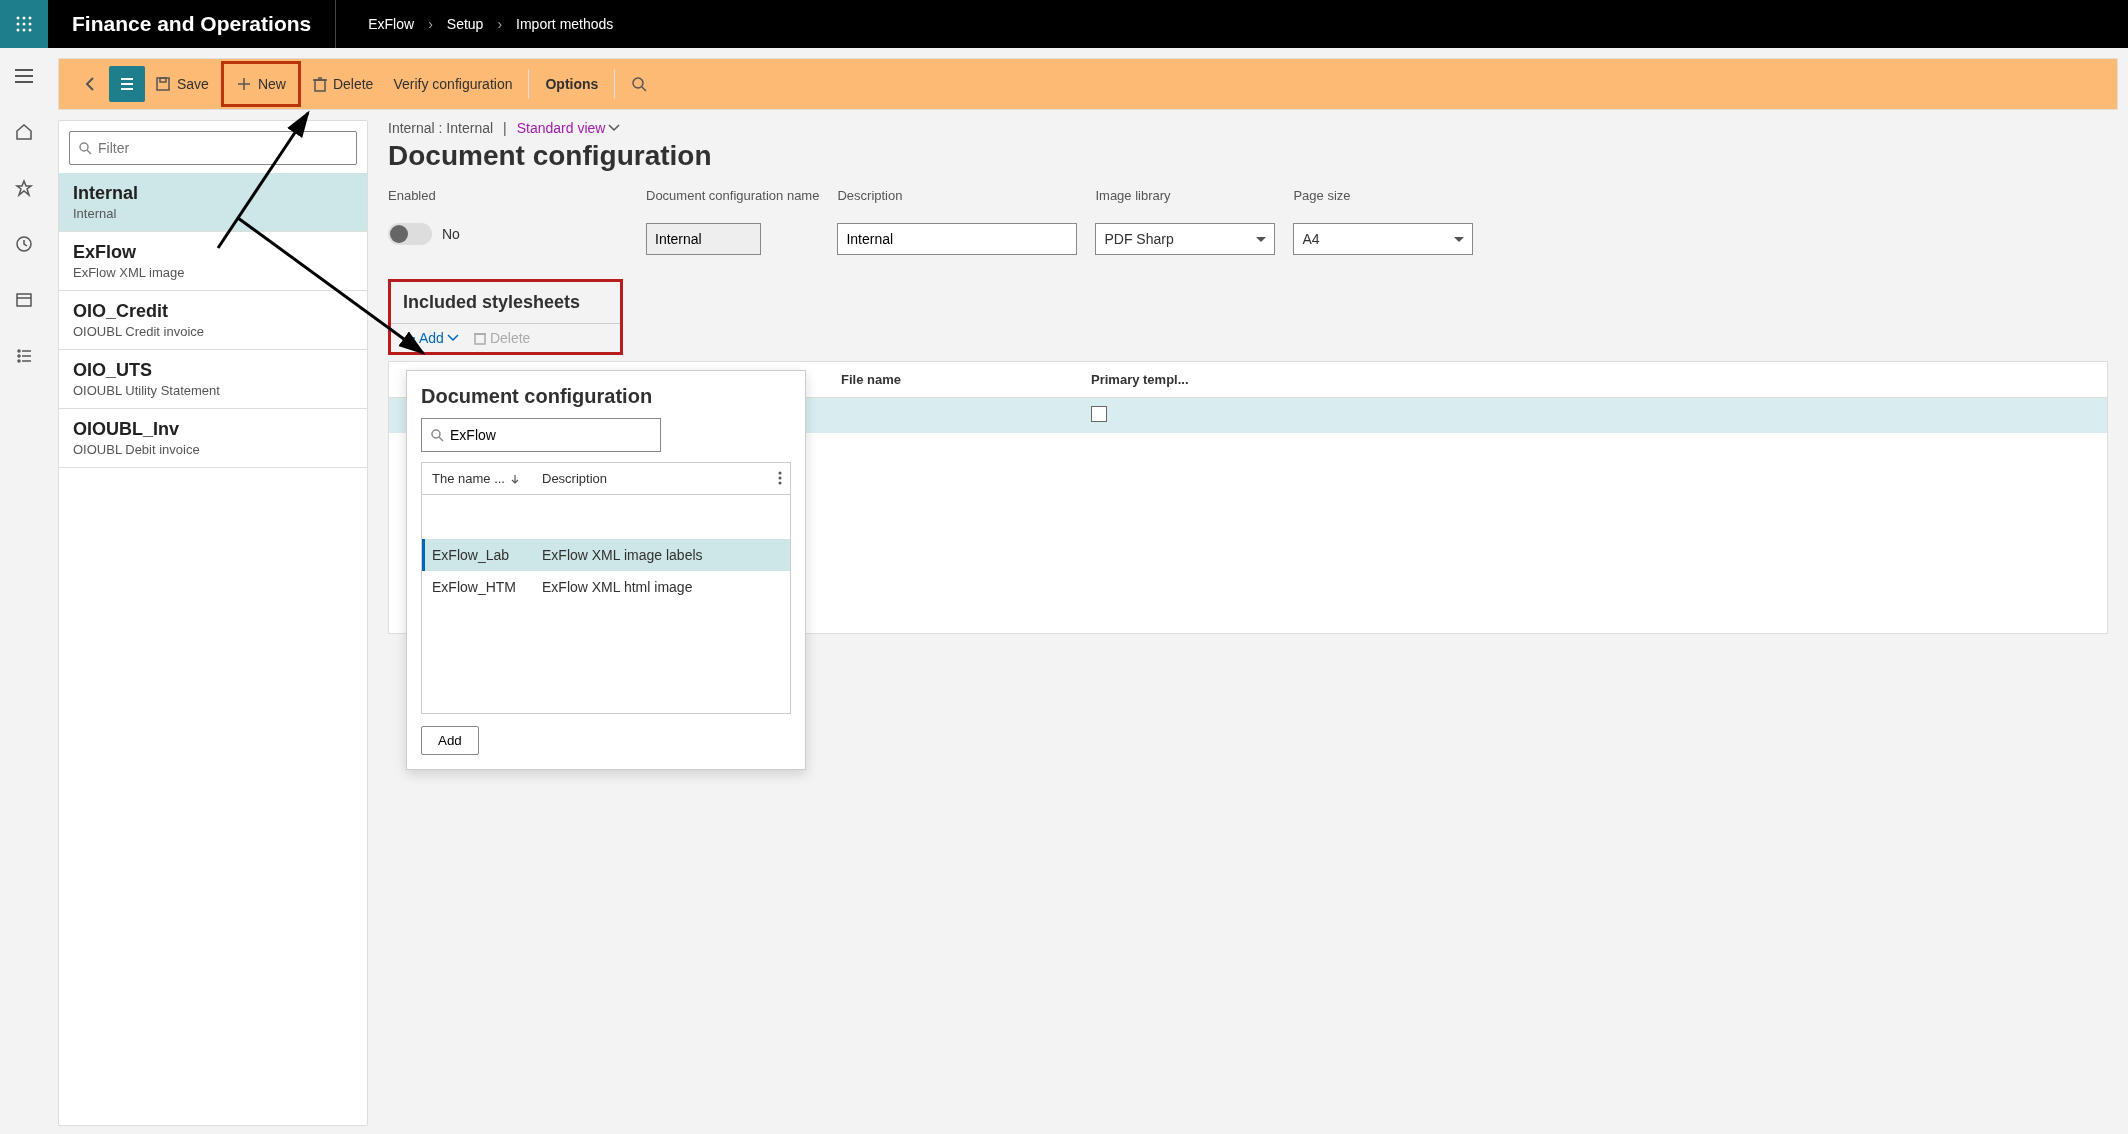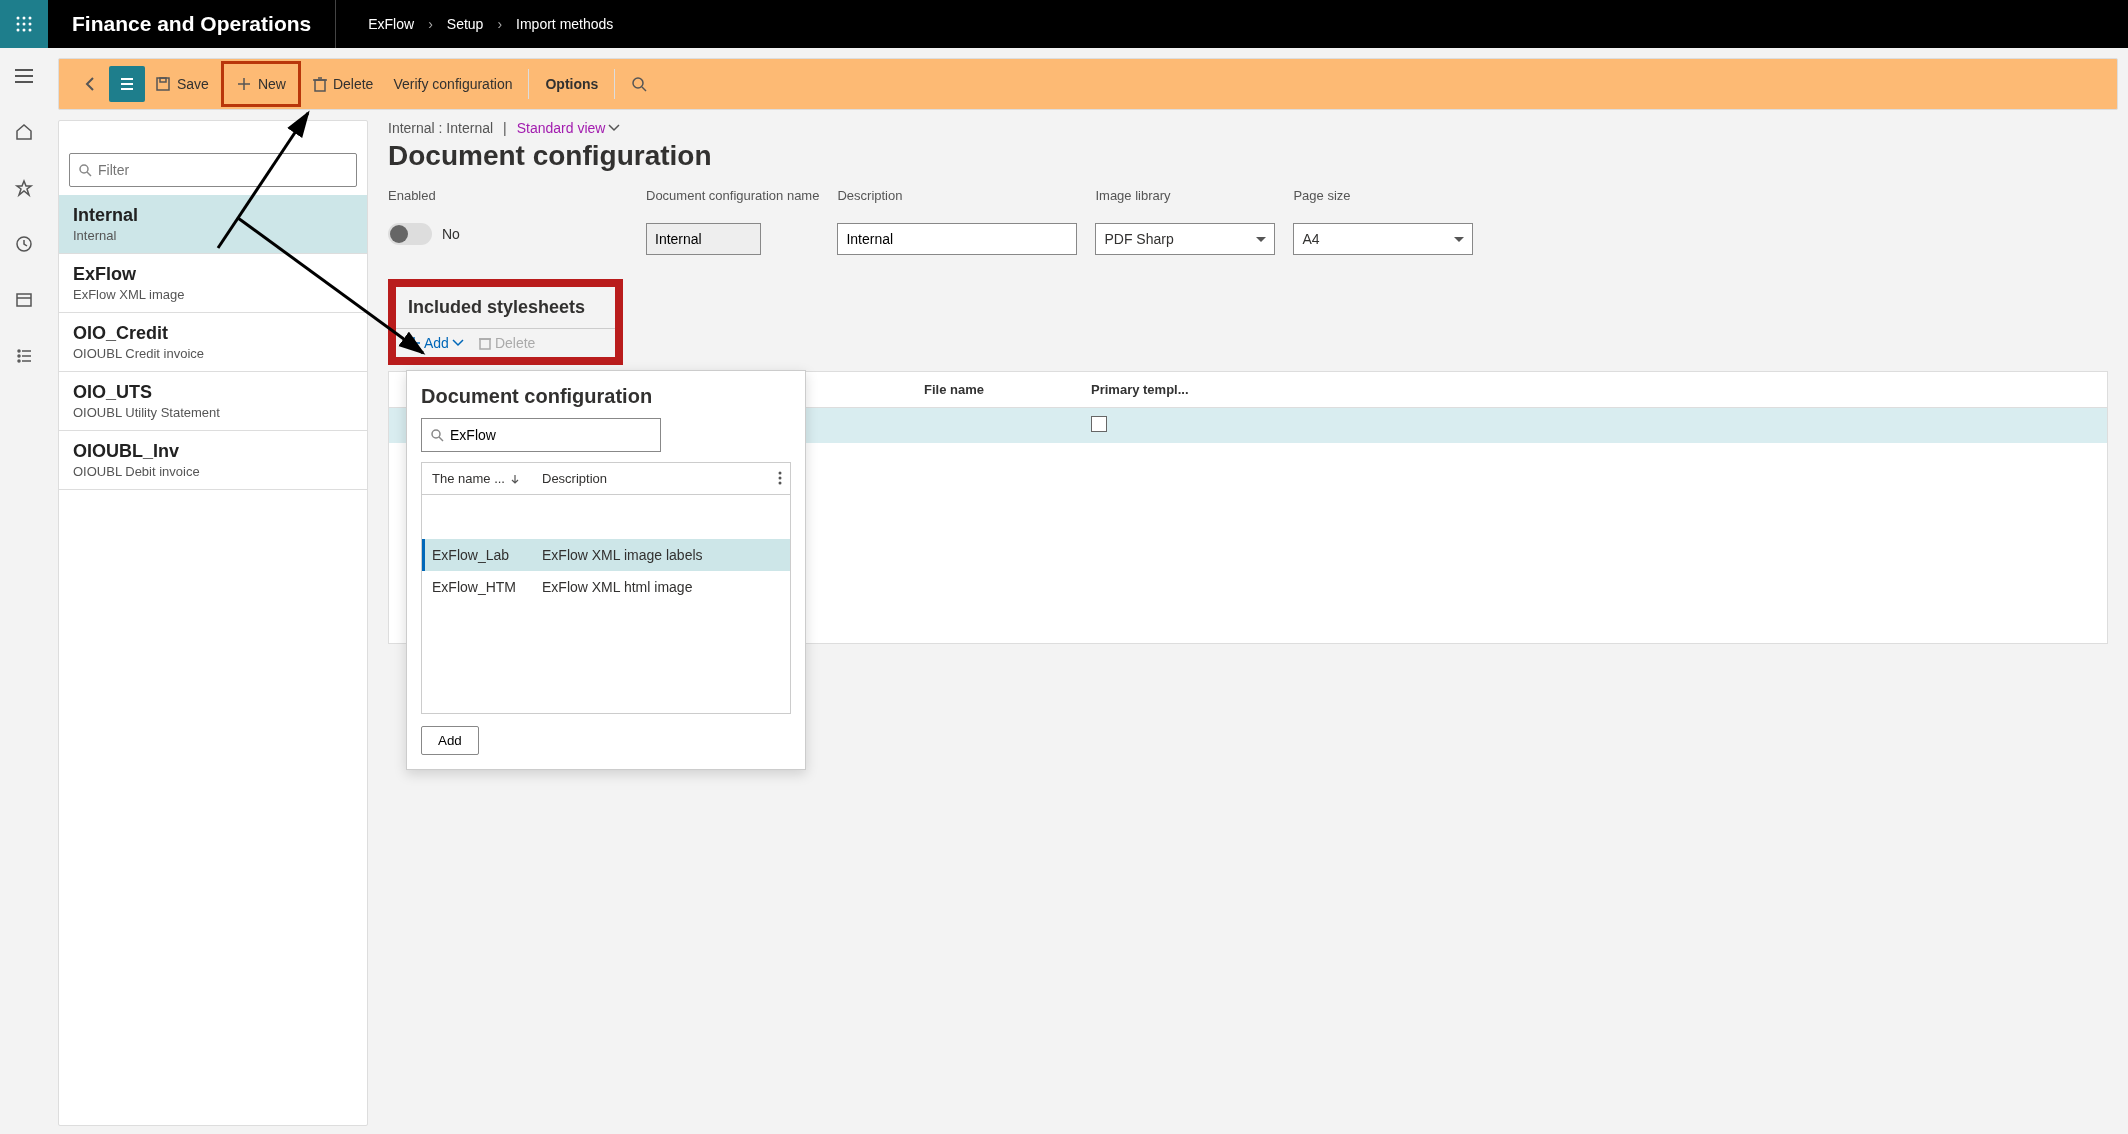"Filter" .filterbox { margin-top: 22px -> none }
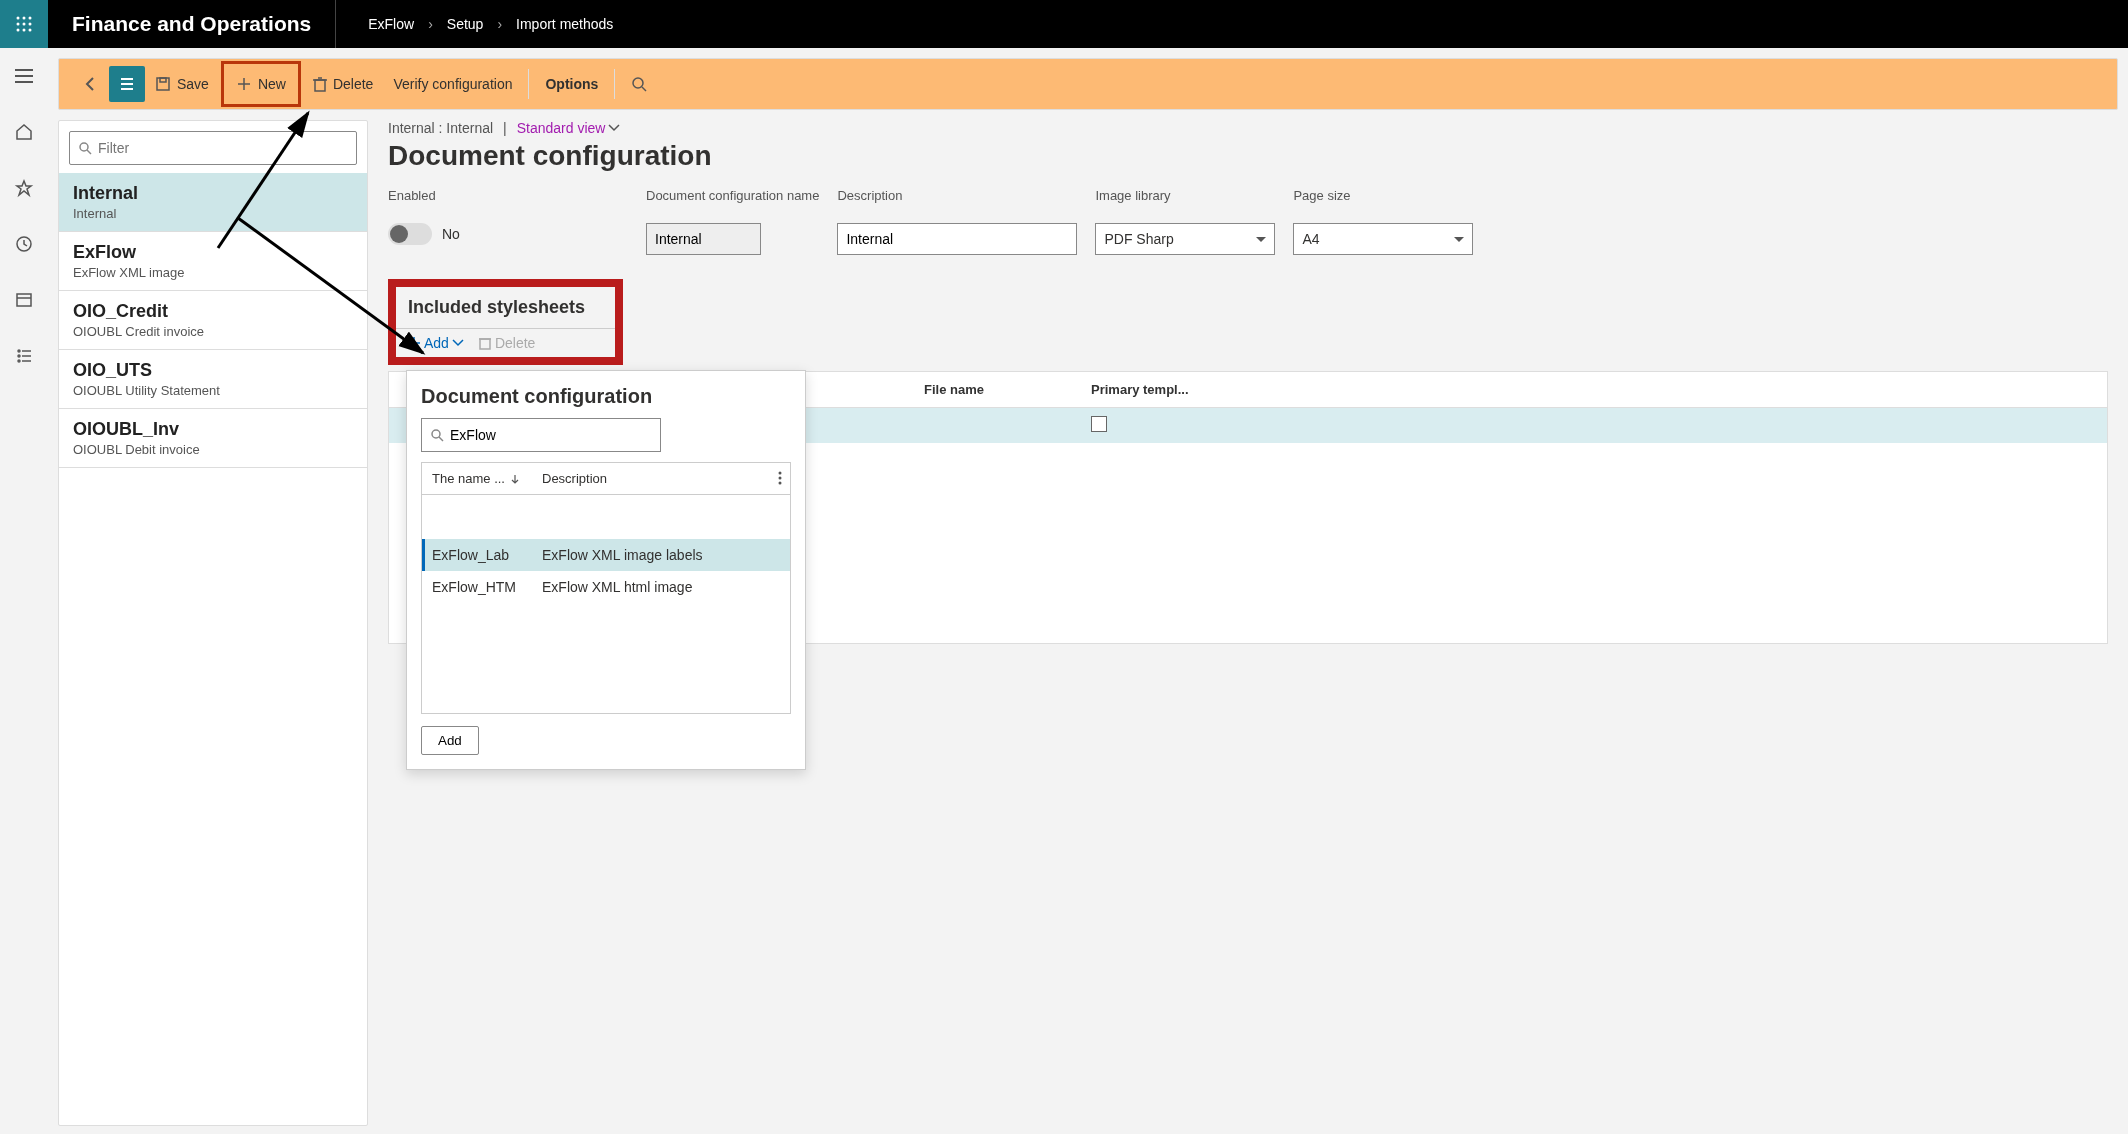"Included stylesheets" .stylesheets-box { border: 8px solid #b91c1c -> 3px solid #b91c1c }
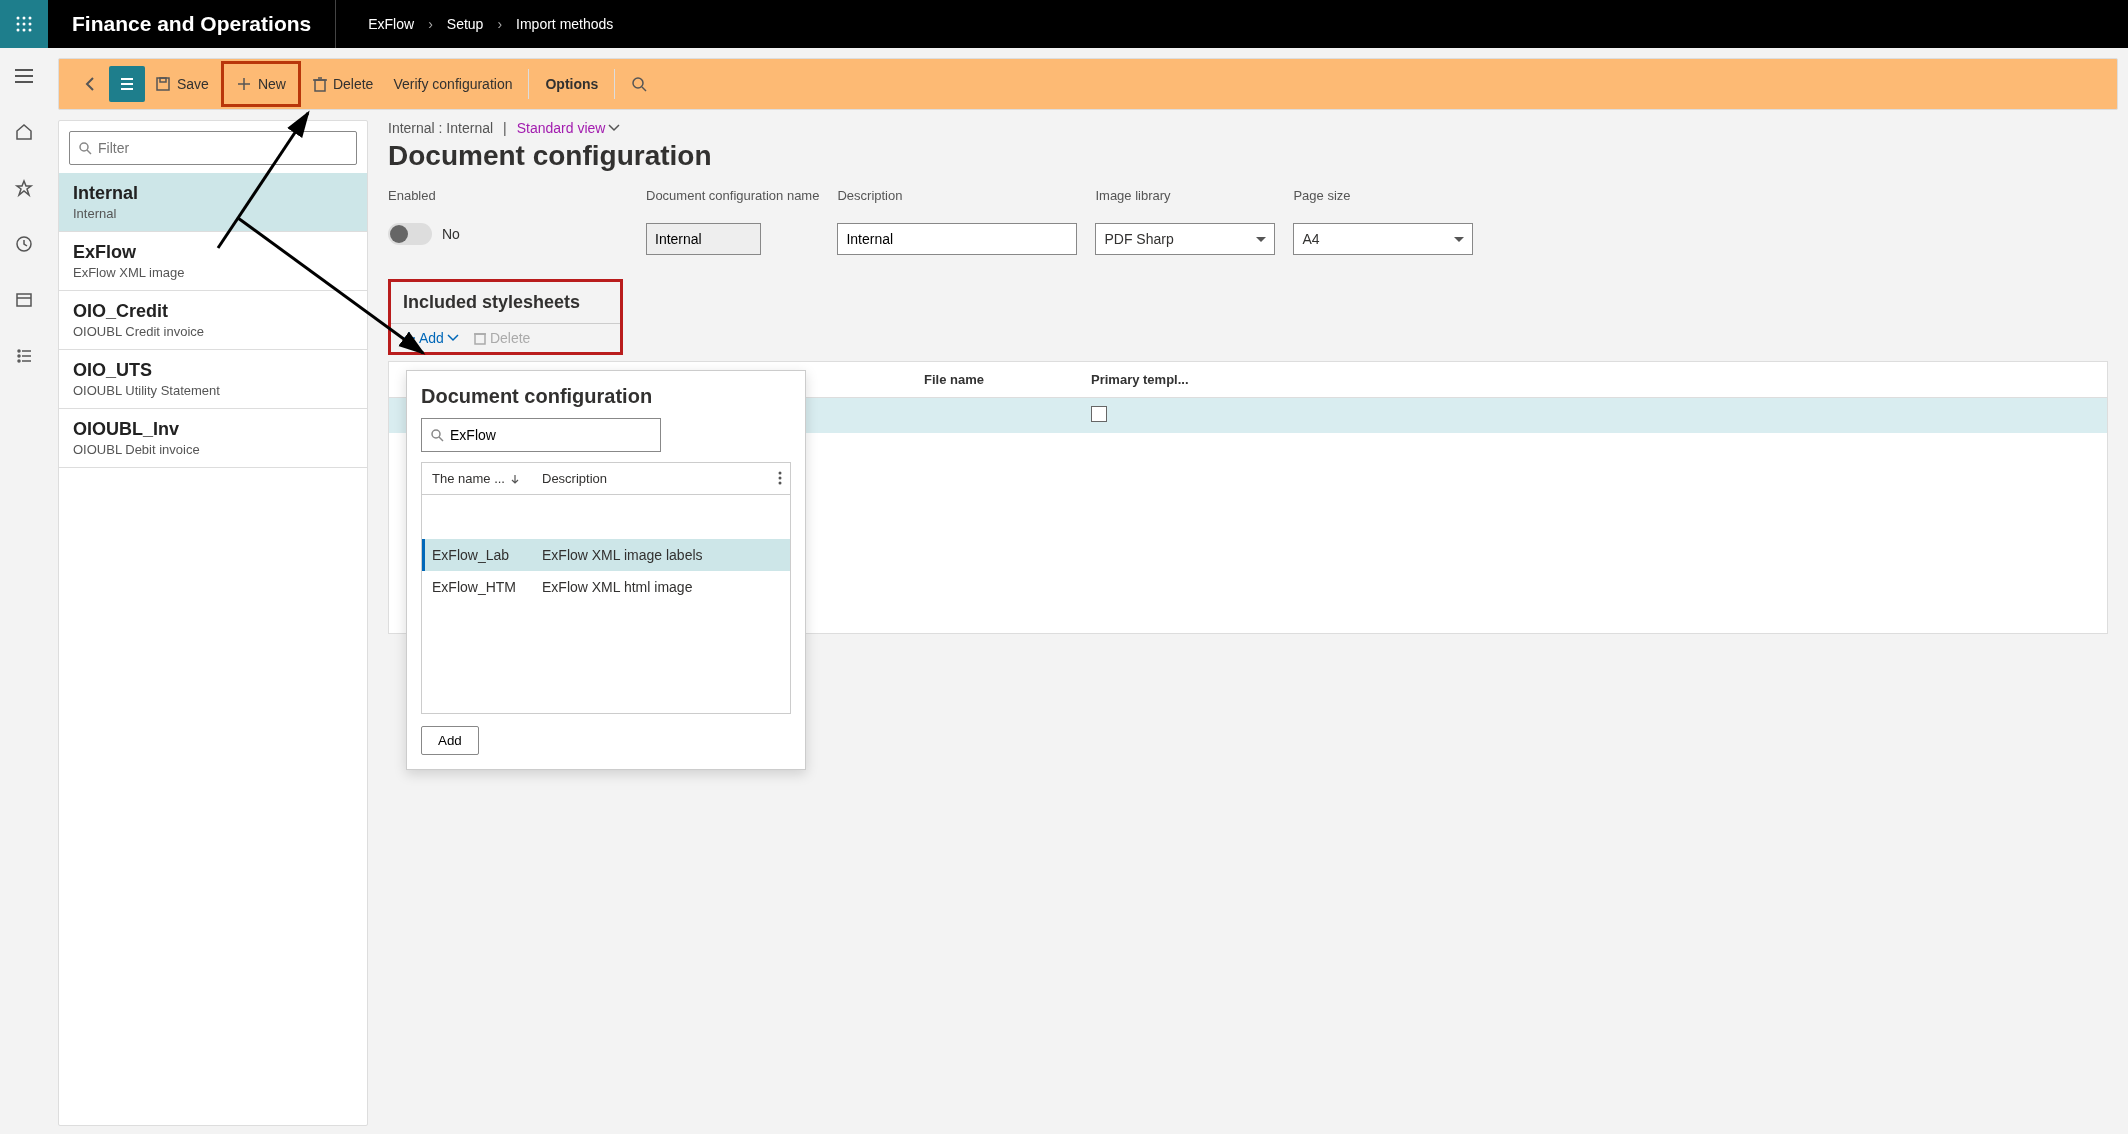"File name" .gh2, .gc2 { text-align: center -> none }
